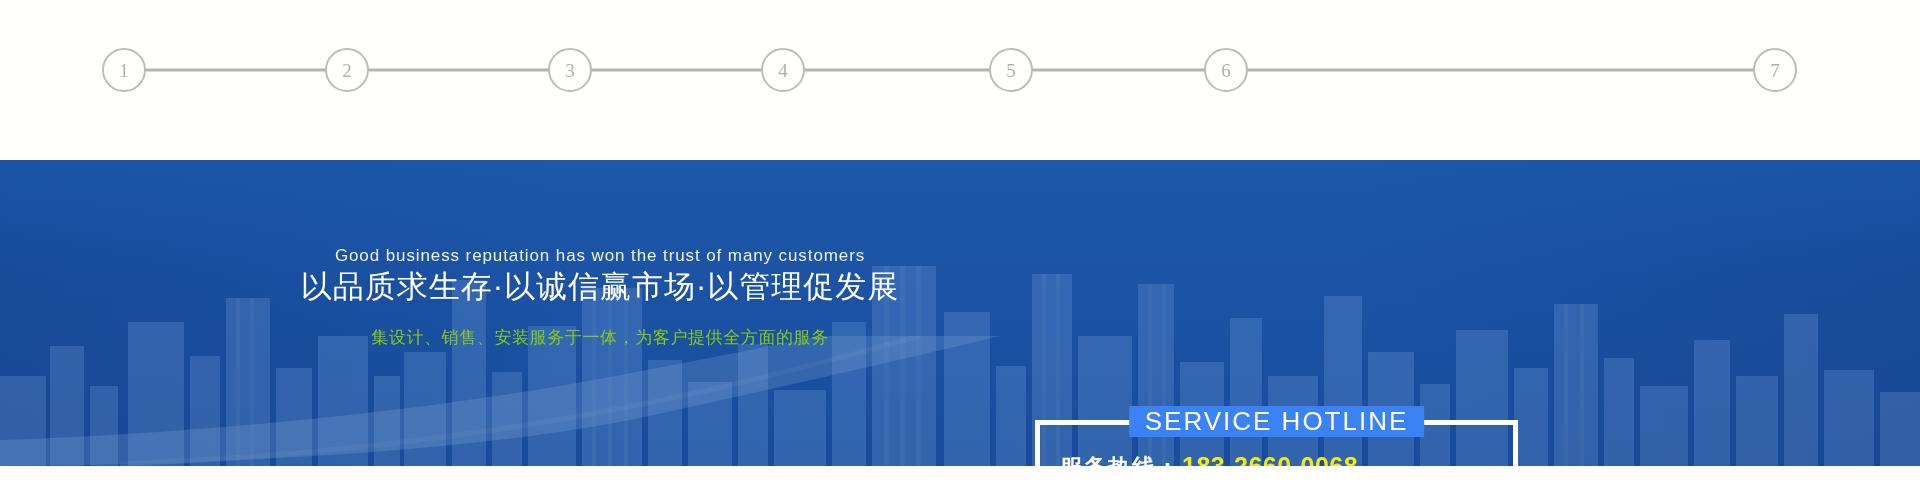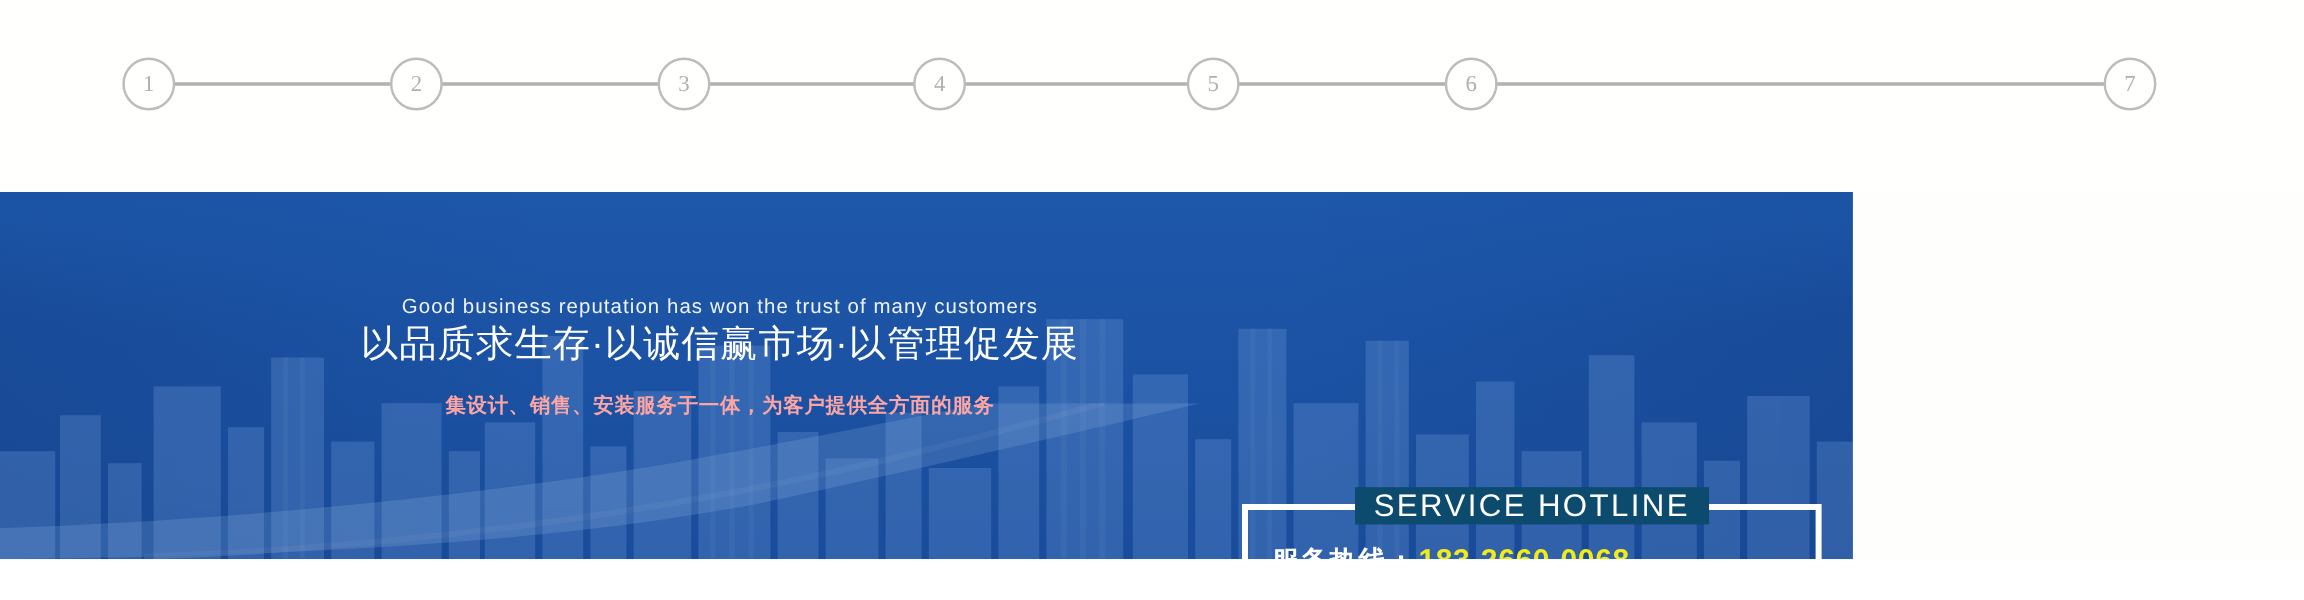"Good business reputation has won" #banner { width: 1544px -> 1920px }
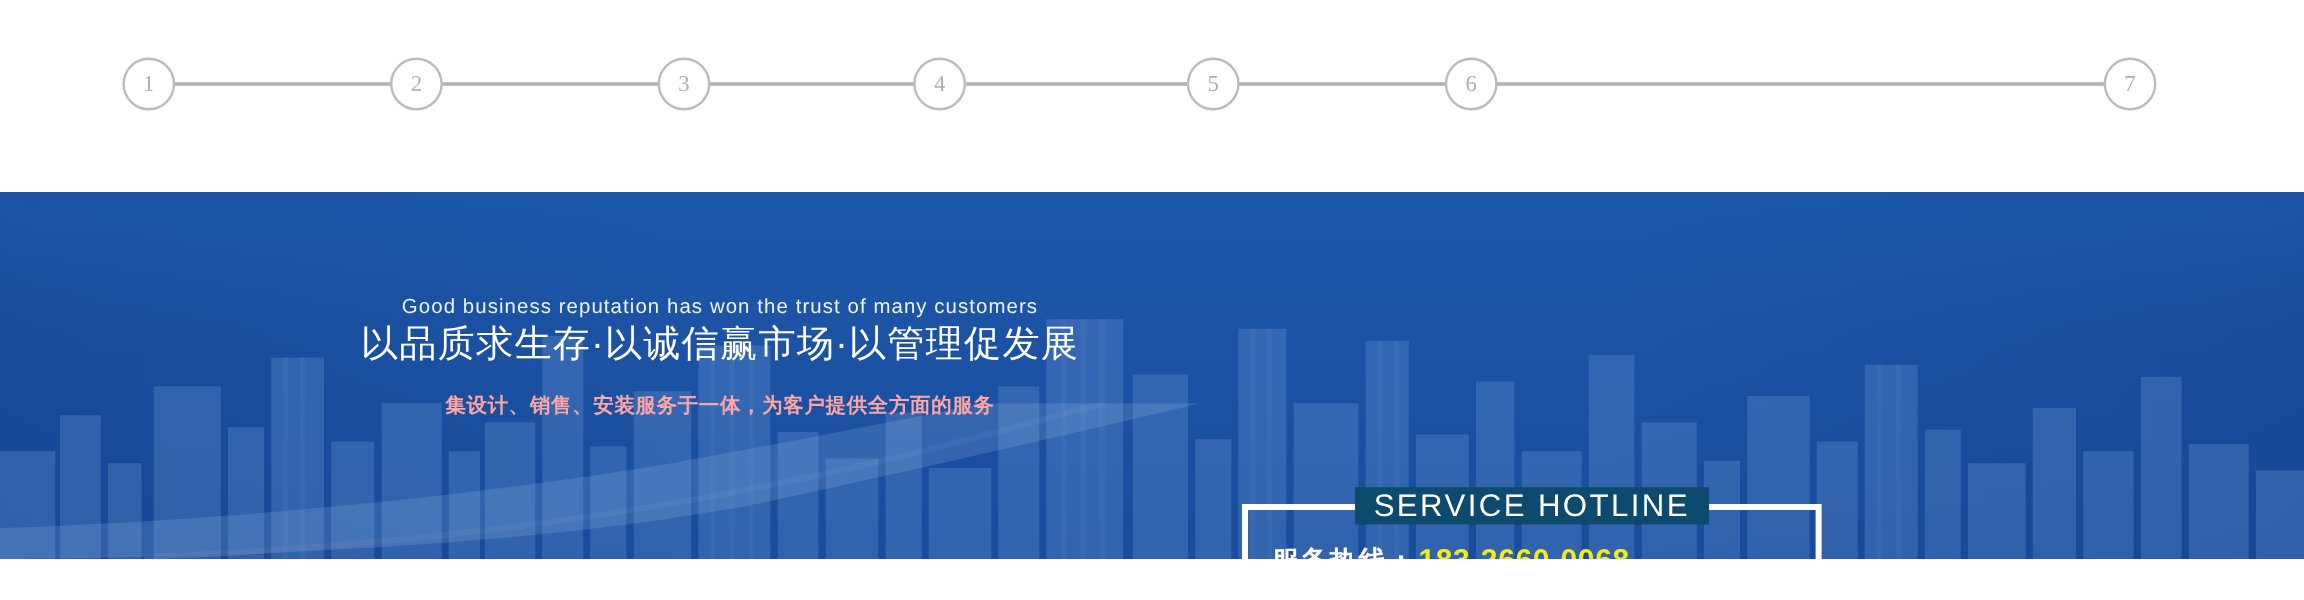"集设计、销售、安装服务于一体，为客户提供全方面的服务" #slogan-sub { color: #fca5a5 -> #84cc16; font-weight: bold -> none }
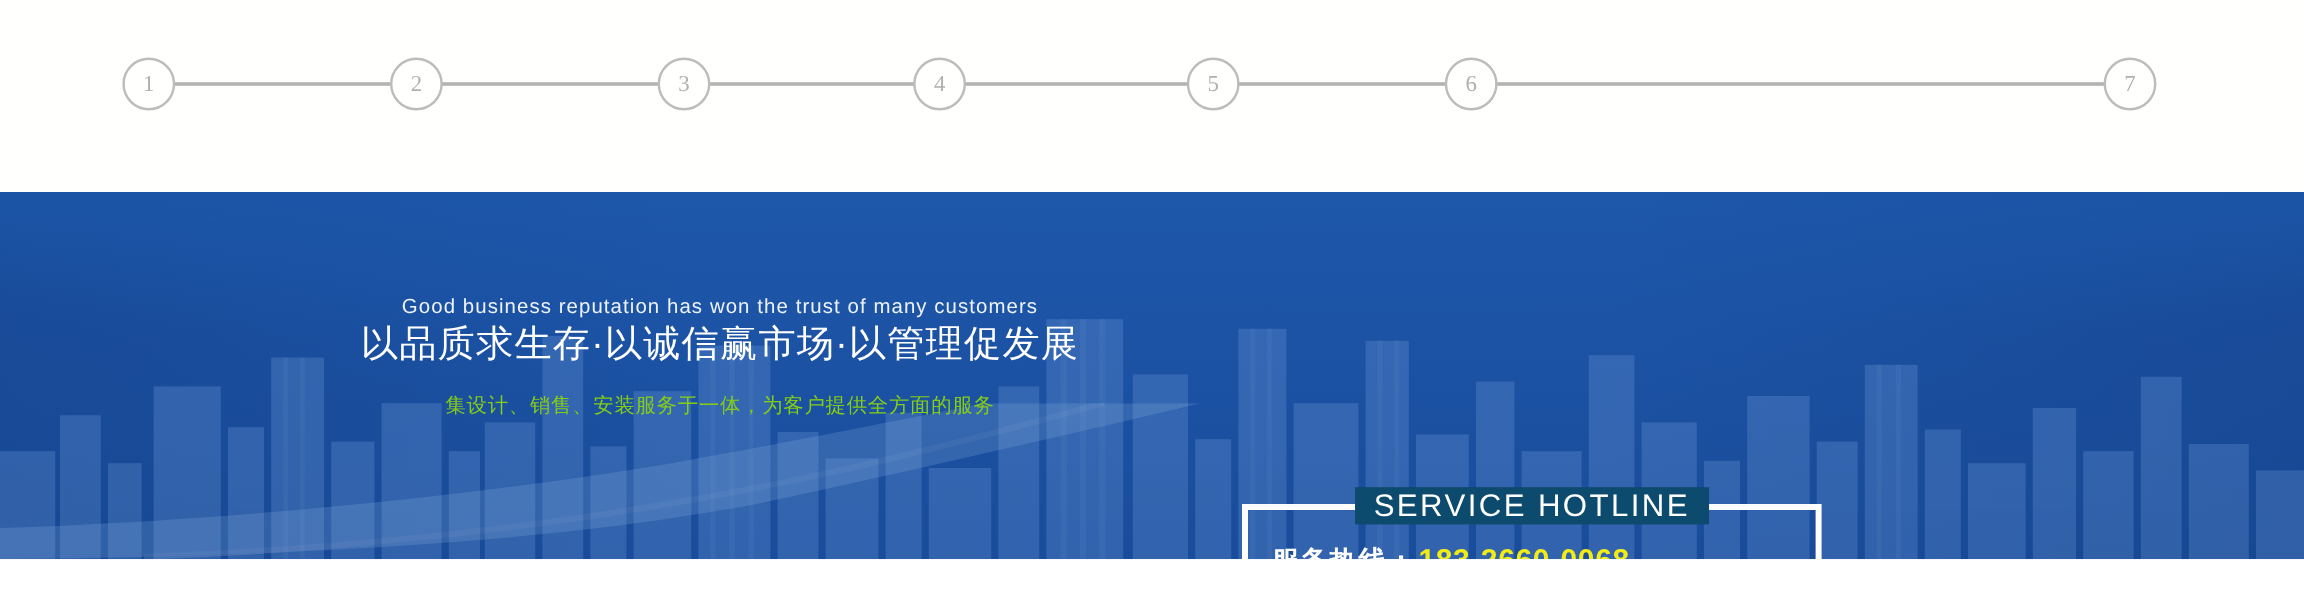"SERVICE HOTLINE" #hotline-title { background: #0c4a6e -> #3b82f6 }
